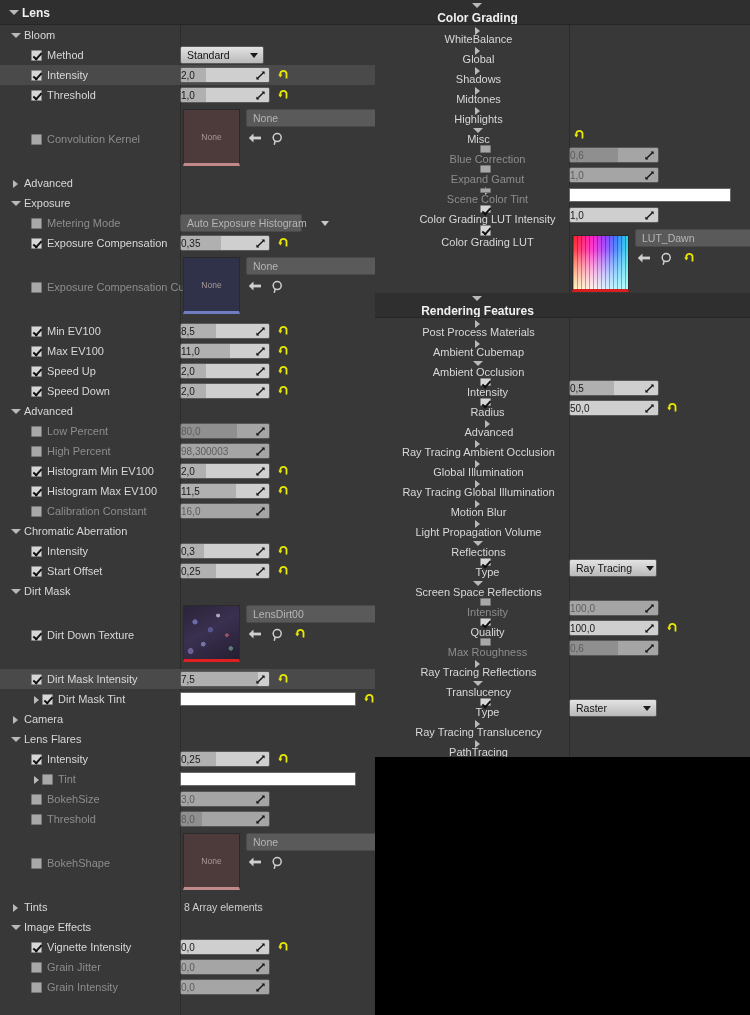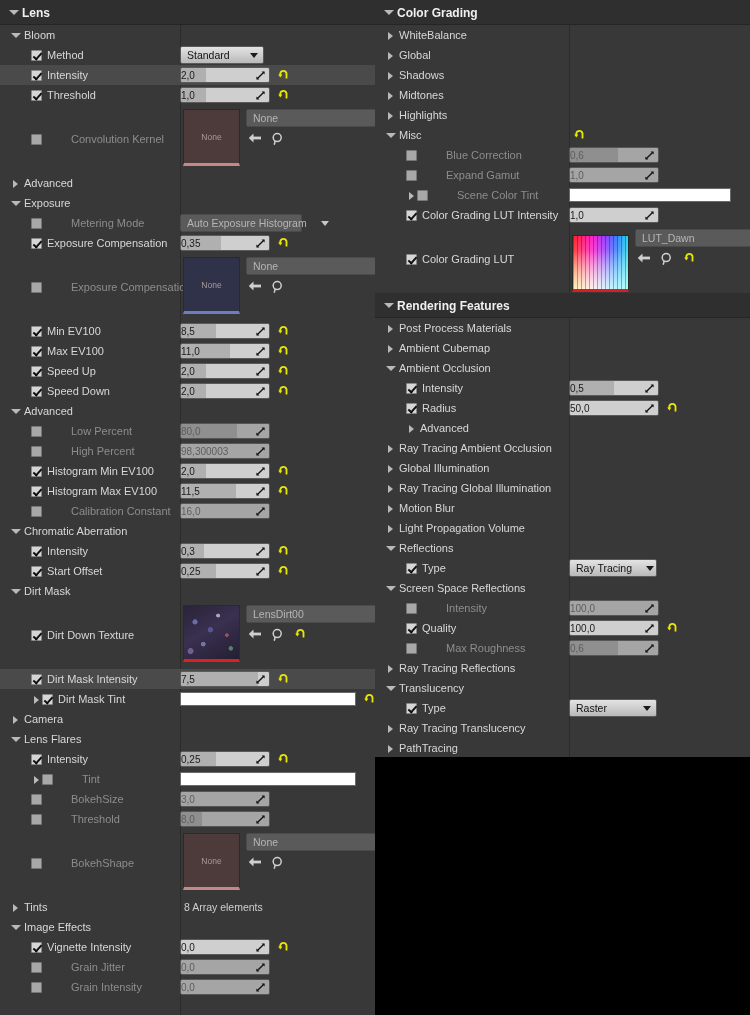"Color Grading" #panel-right .namecell { flex-direction: none -> column }
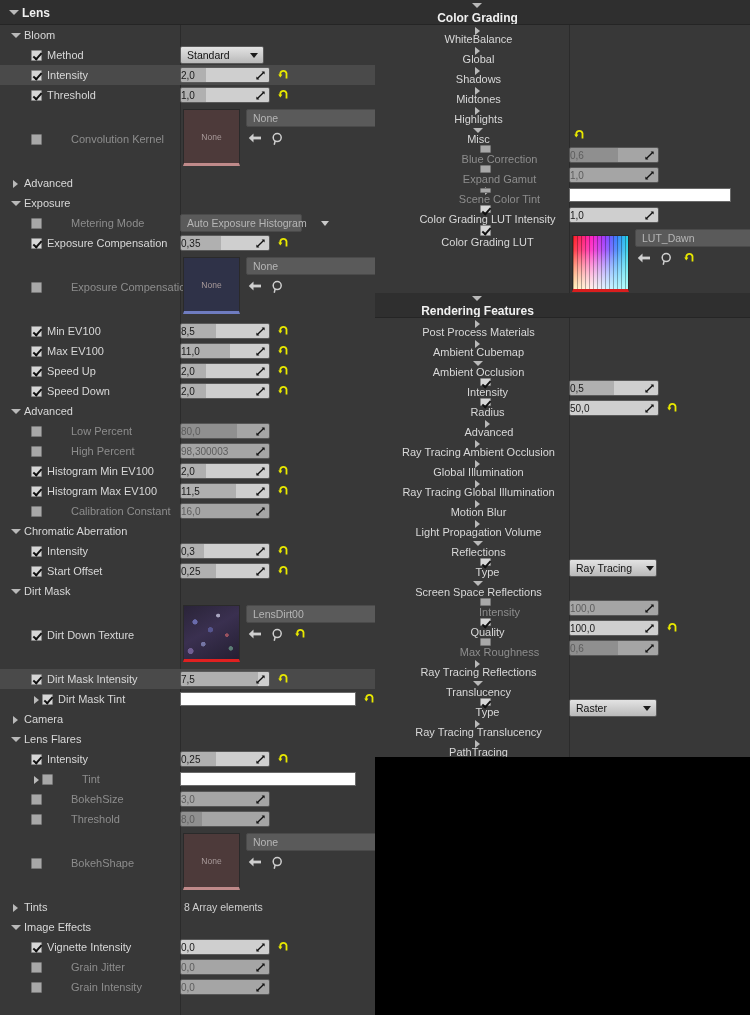"Convolution Kernel" .dim { margin-left: 24px -> none }
